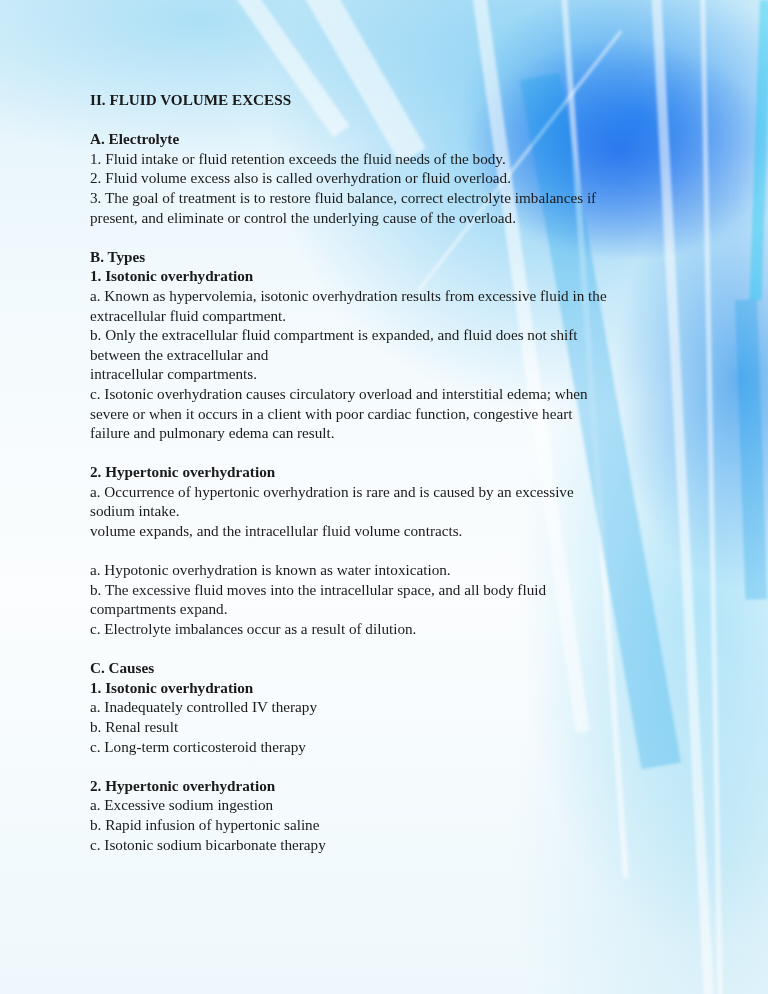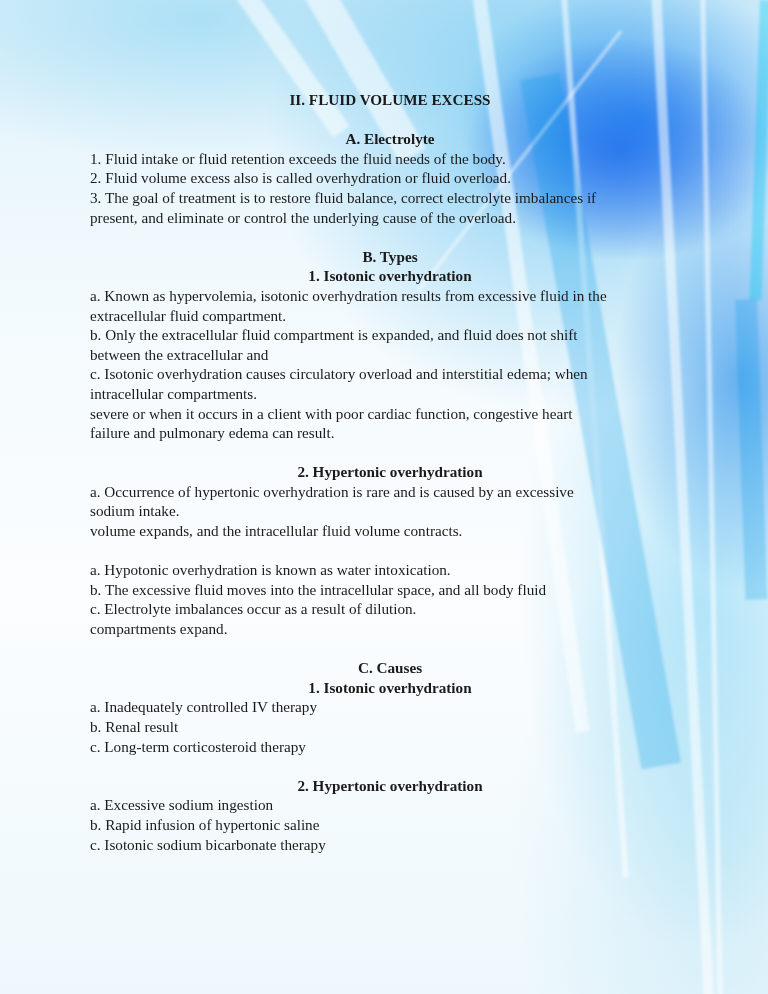"II. FLUID VOLUME EXCESS" .content .b { text-align: center -> none }
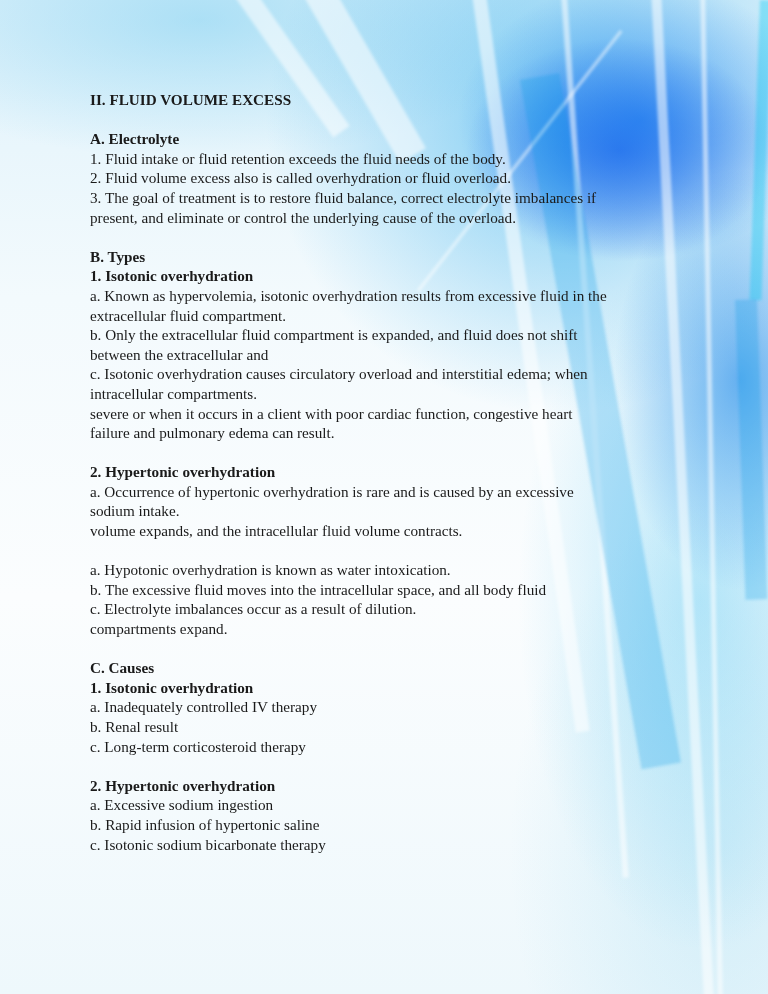"c. Isotonic overhydration causes" p { order: before "intracellular compartments." -> after "intracellular compartments." }
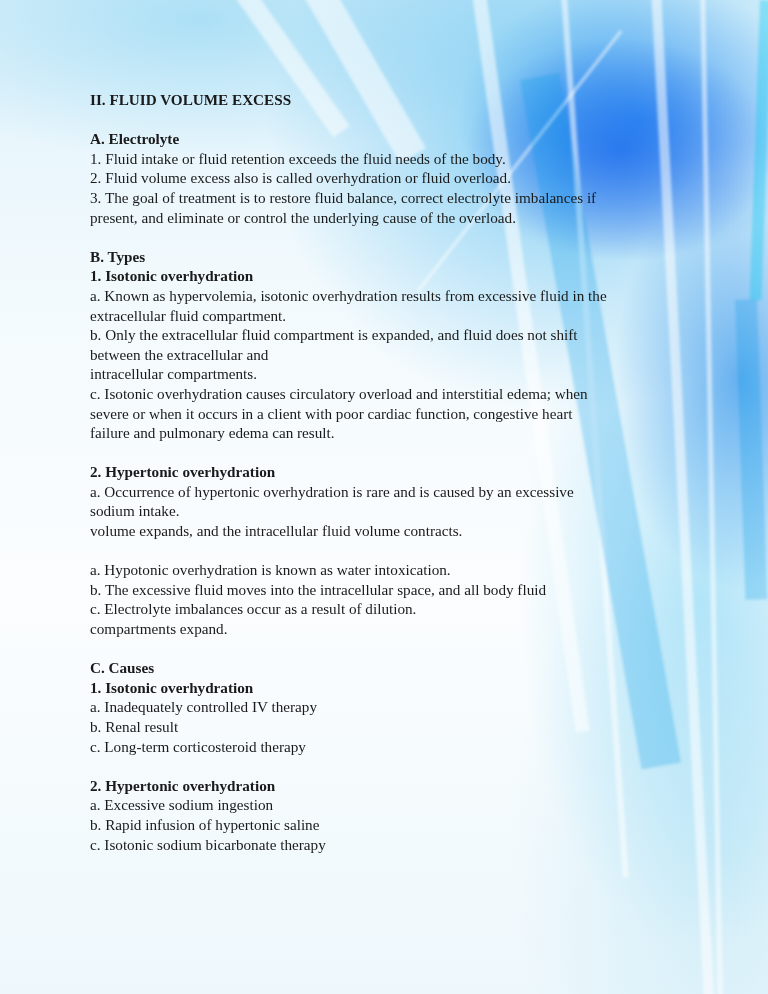"c. Electrolyte imbalances occur as" p { order: before "compartments expand." -> after "compartments expand." }
